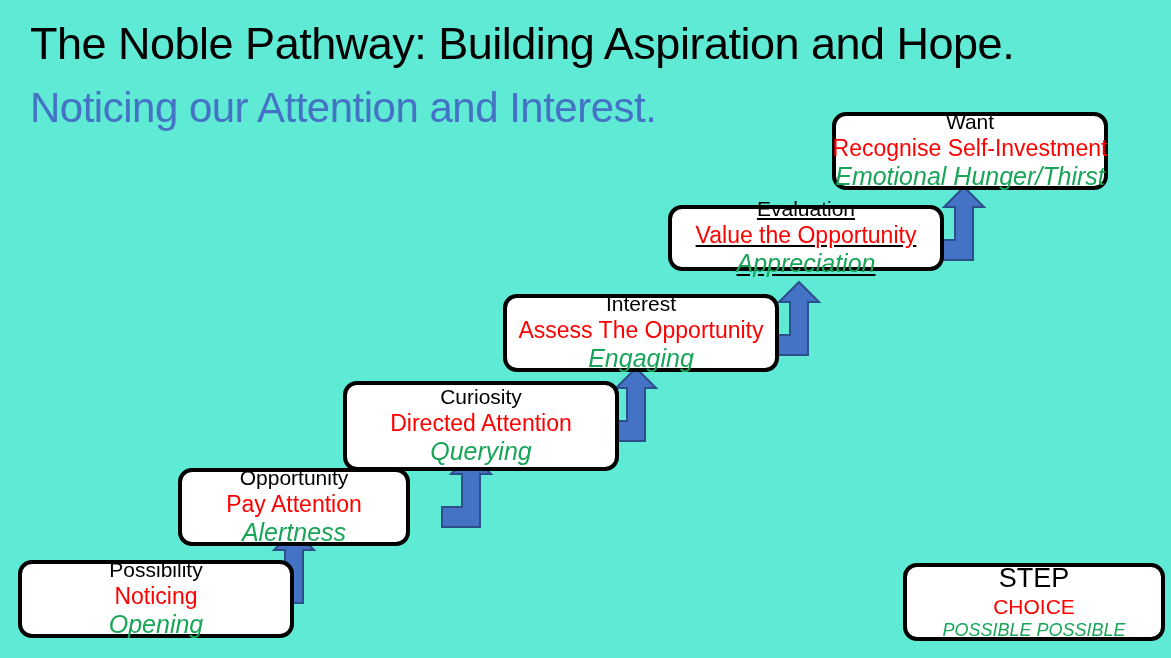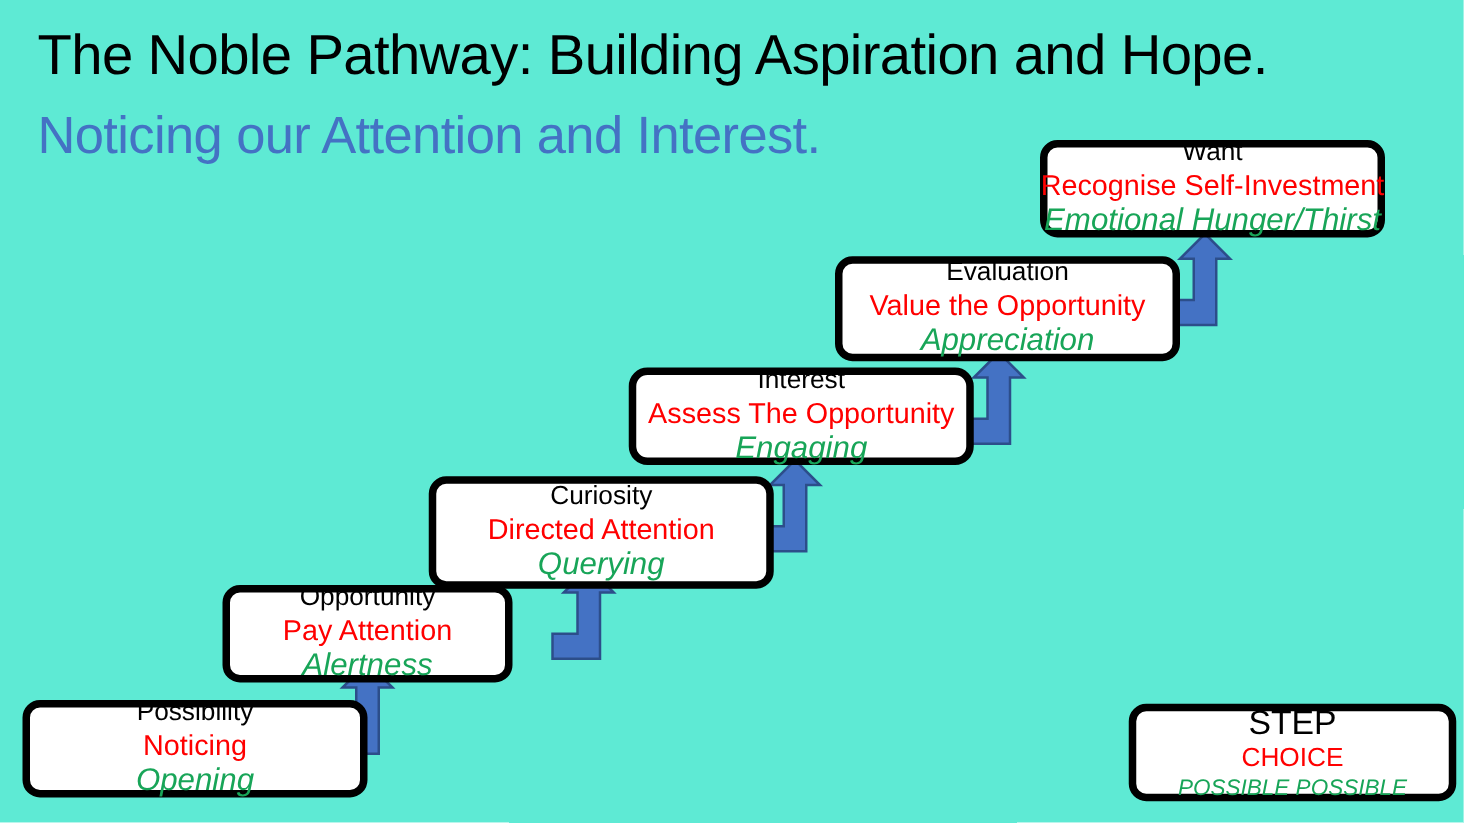"Want" .step-box { border: 6px solid #000000 -> 4px solid #000000 }
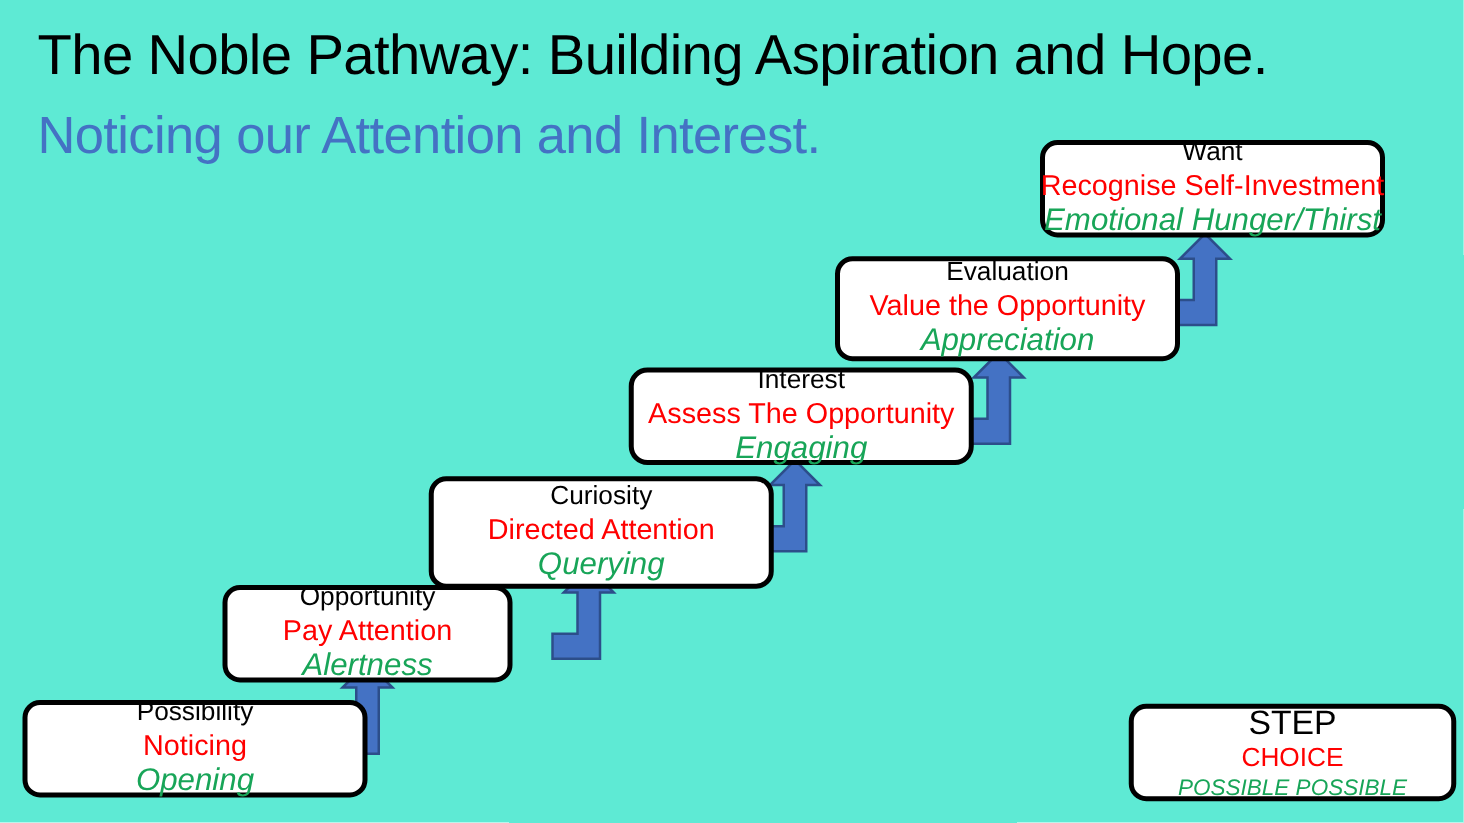"Evaluation" div.step-box { height: 84px -> 66px; text-decoration: none -> underline }
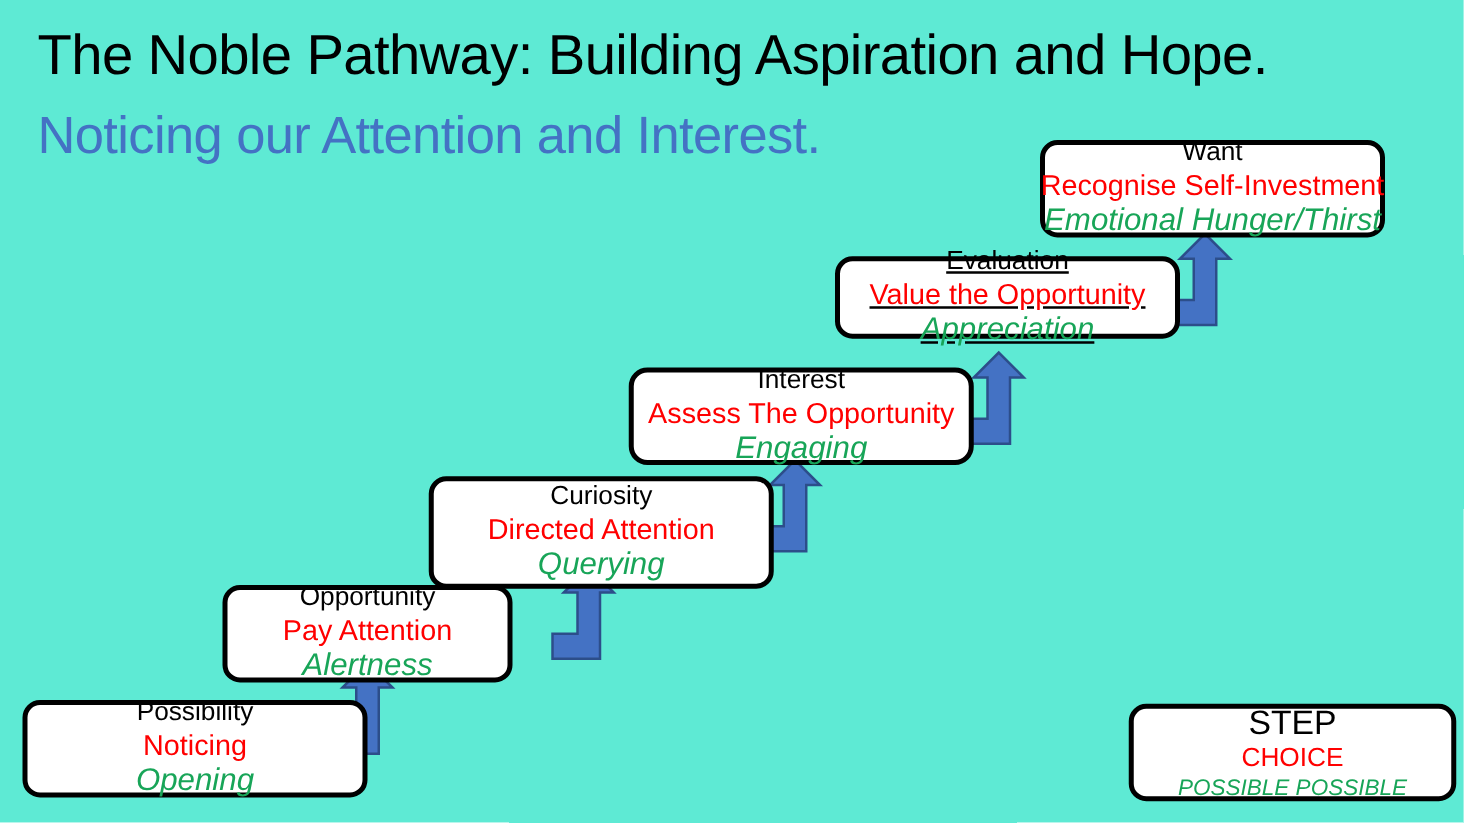"Interest" div.step-box { border-radius: 15px -> none }
